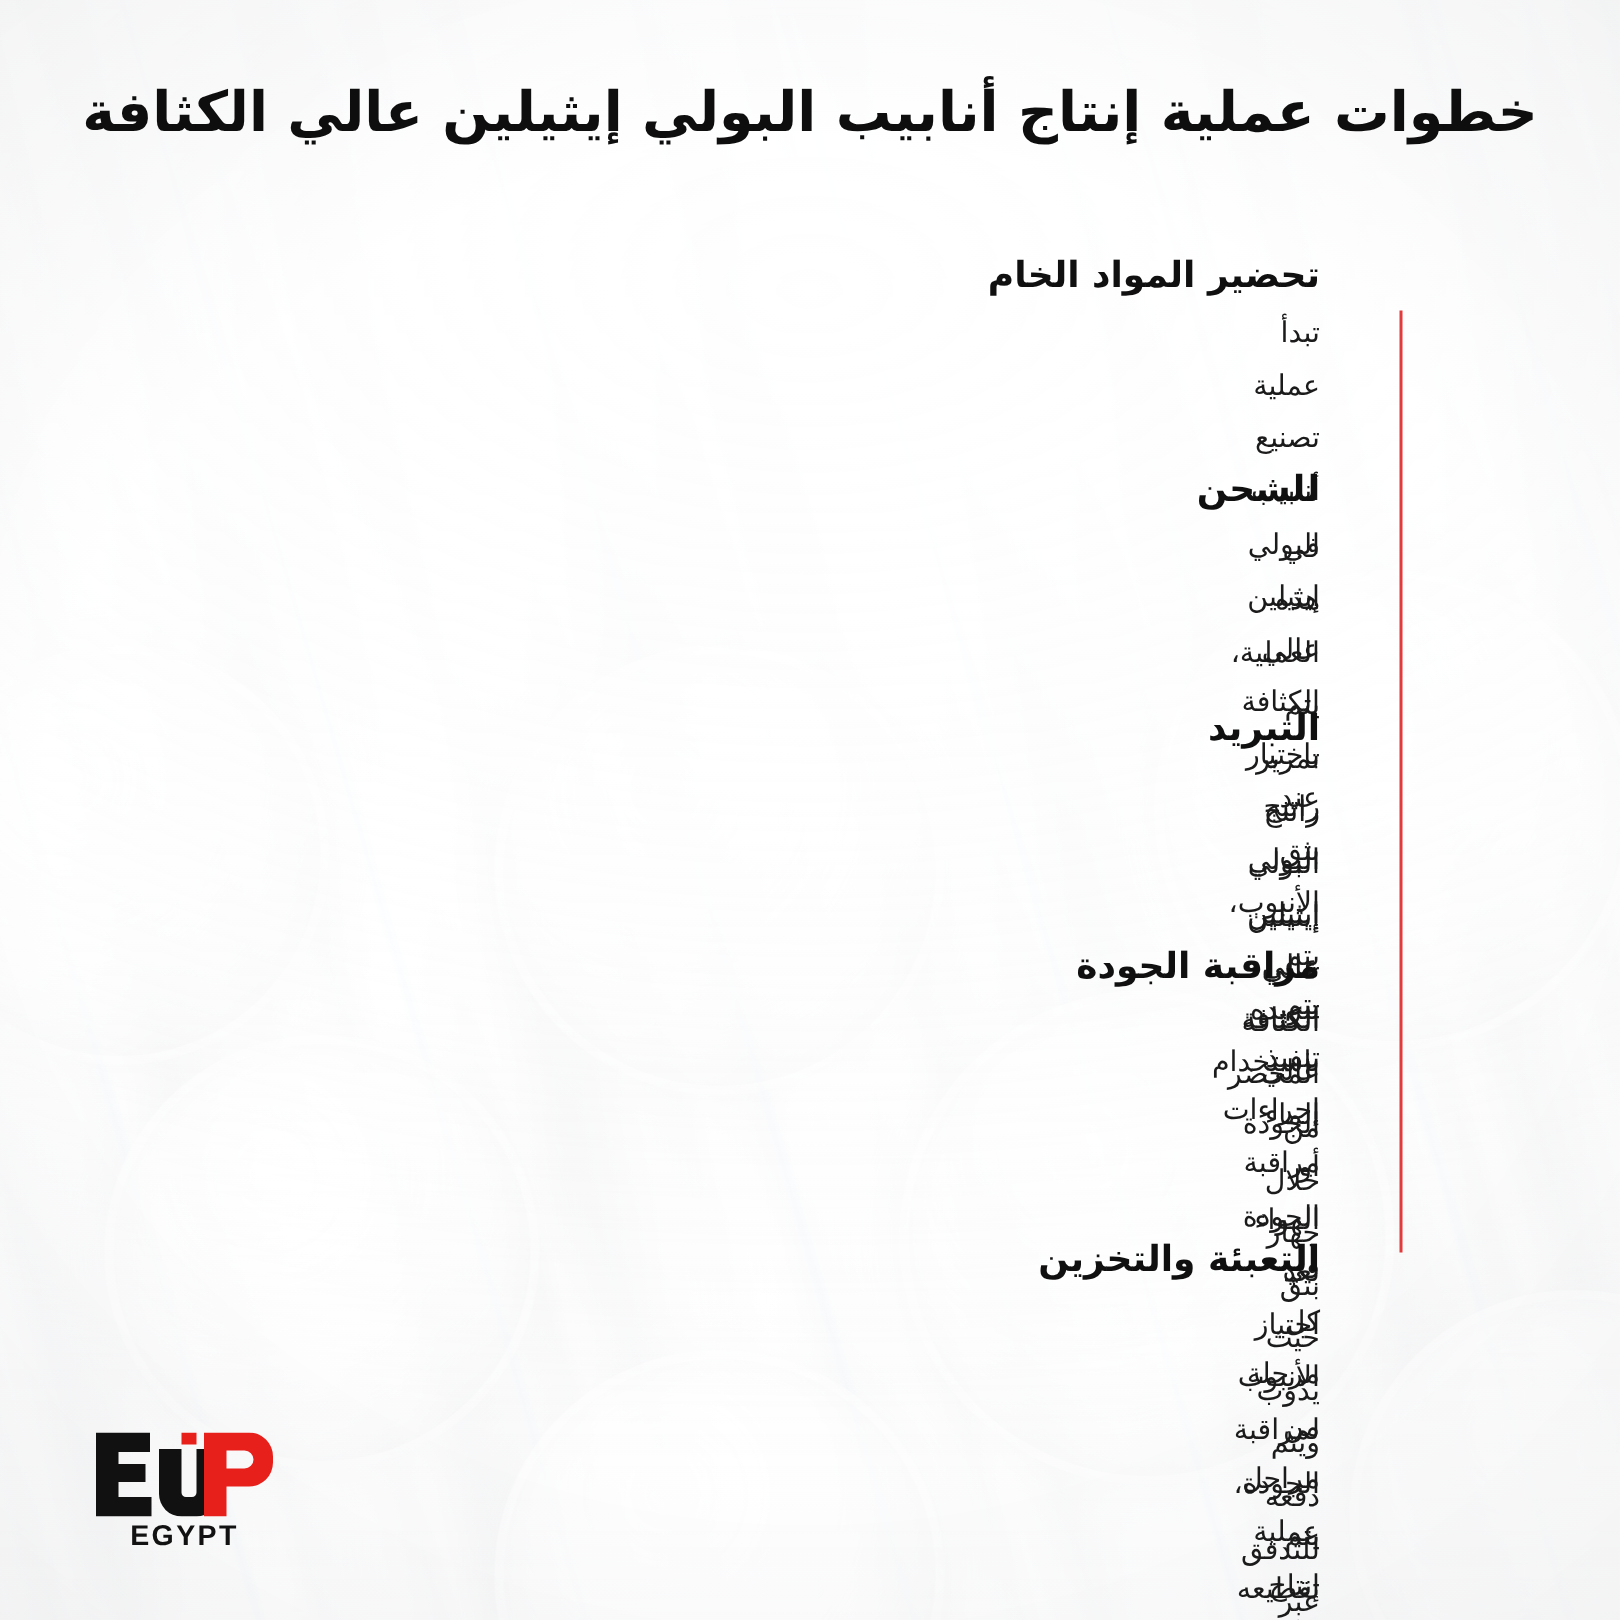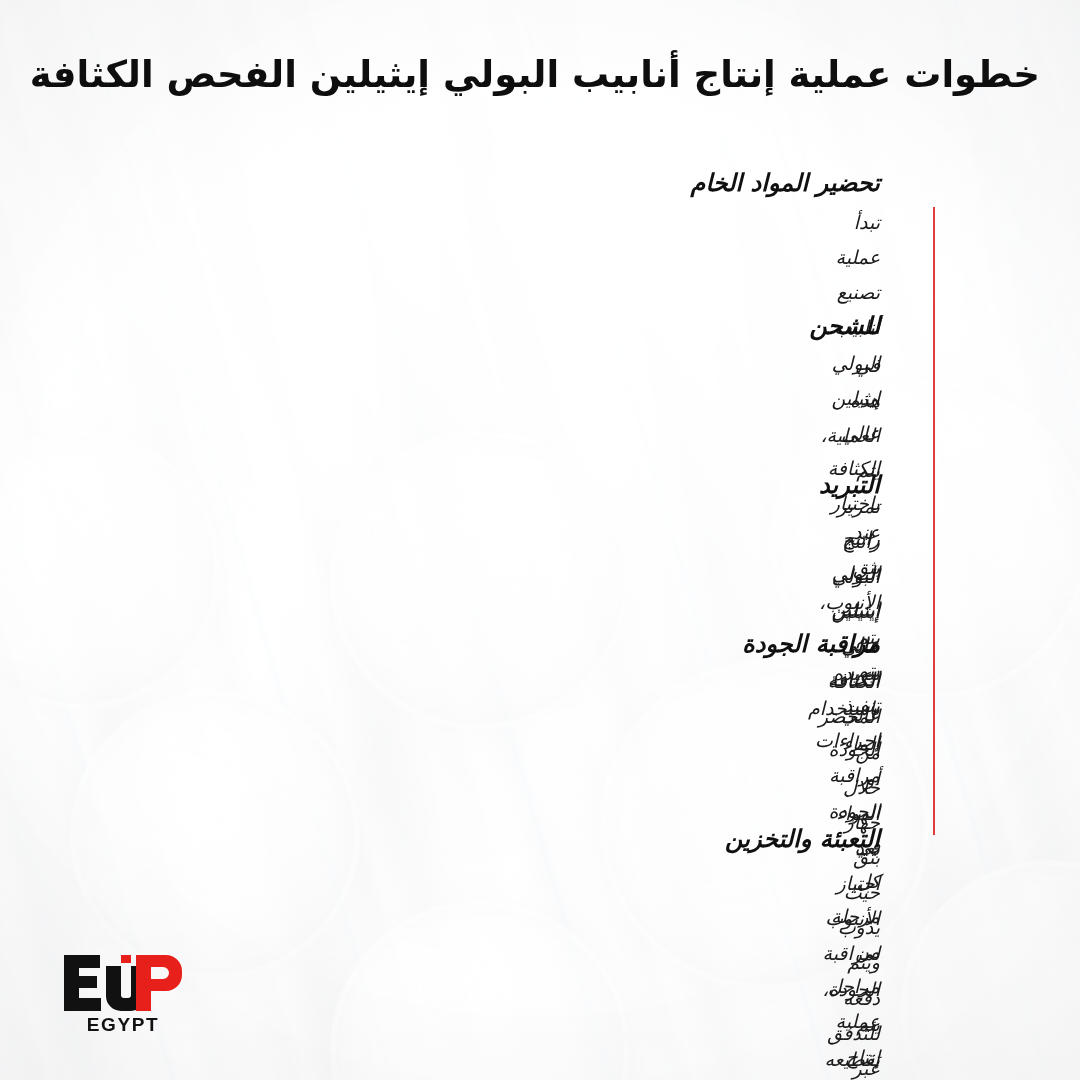"خطوات عملية إنتاج أنابيب البولي" h1.title { text: الفحص -> عالي }
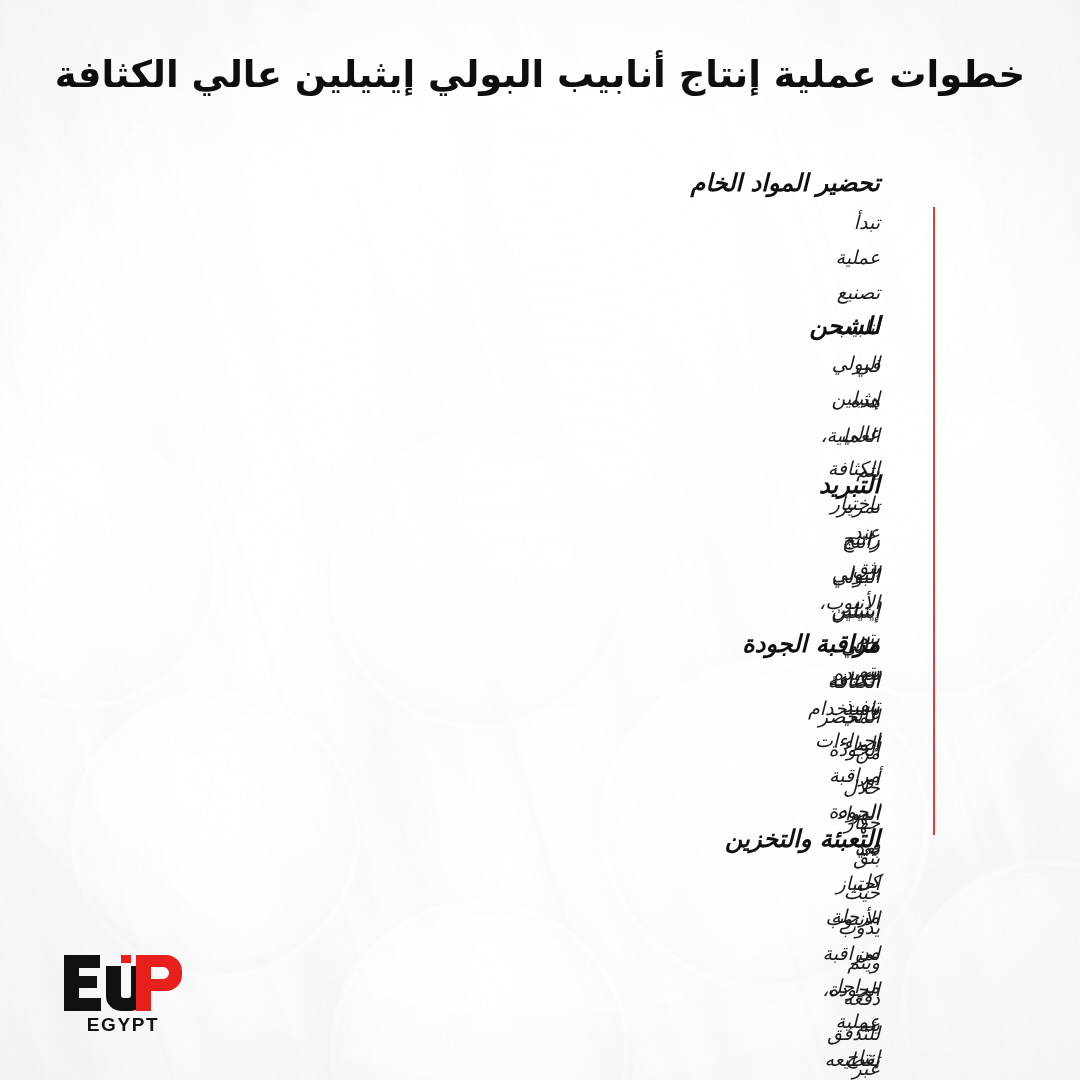"تحضير المواد الخام" .steps { font-style: italic -> none }
